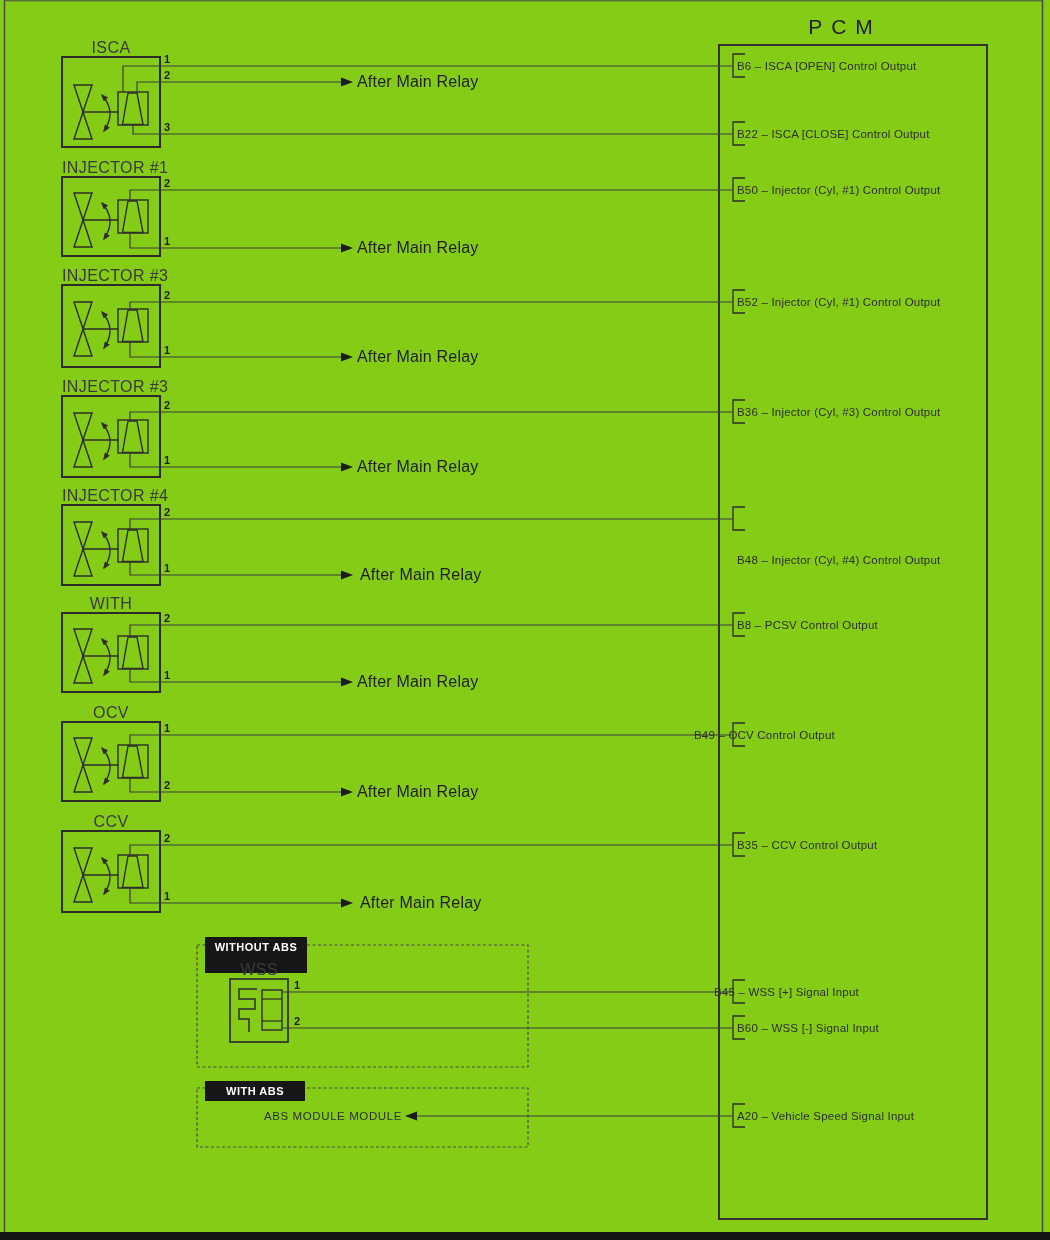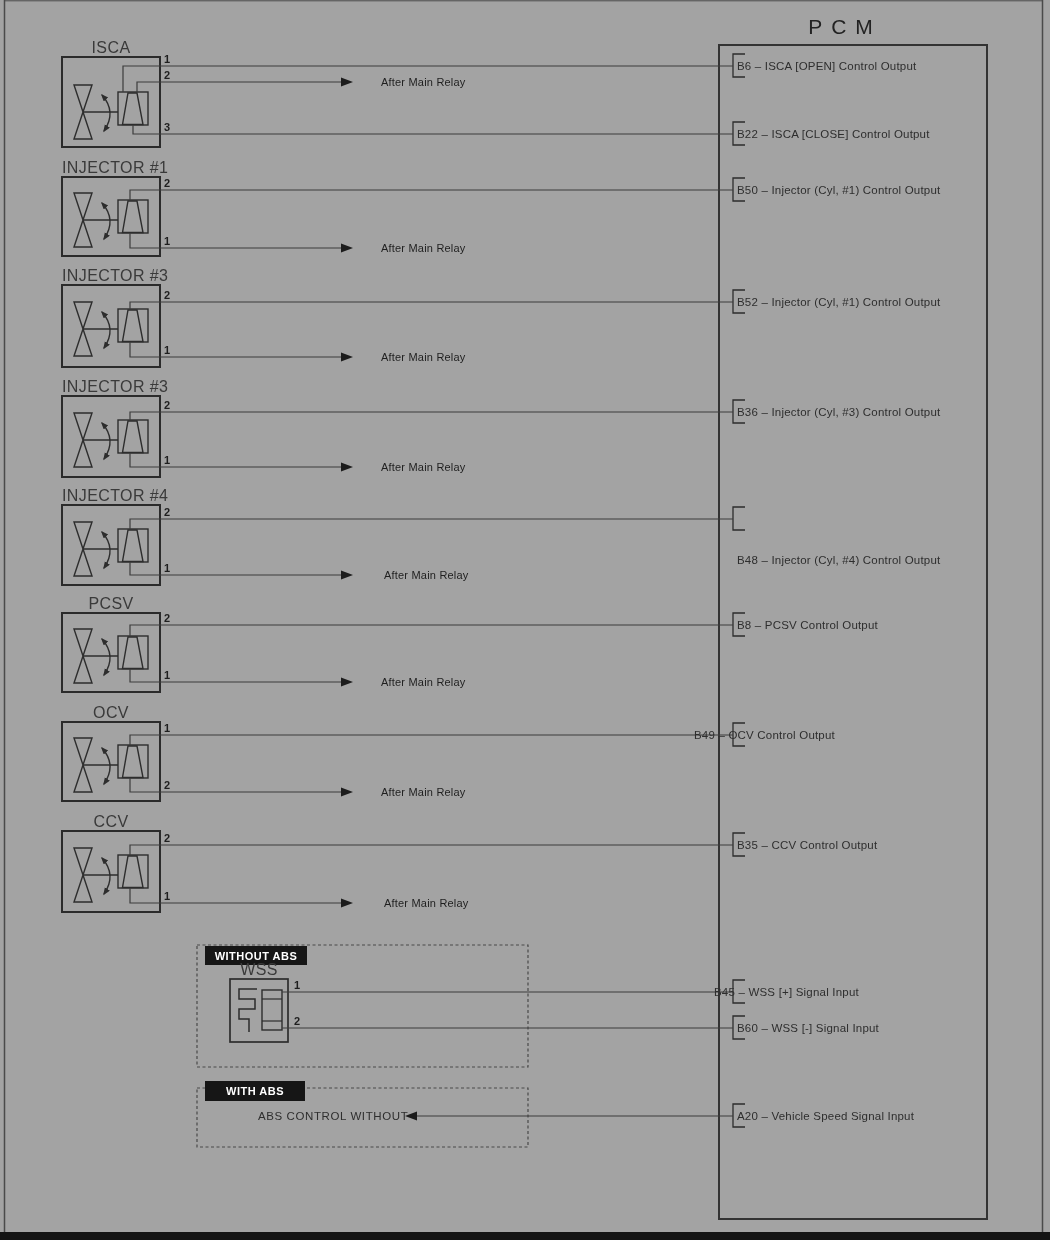"PCM" .page { background: #a3a3a3 -> #84cc16 }
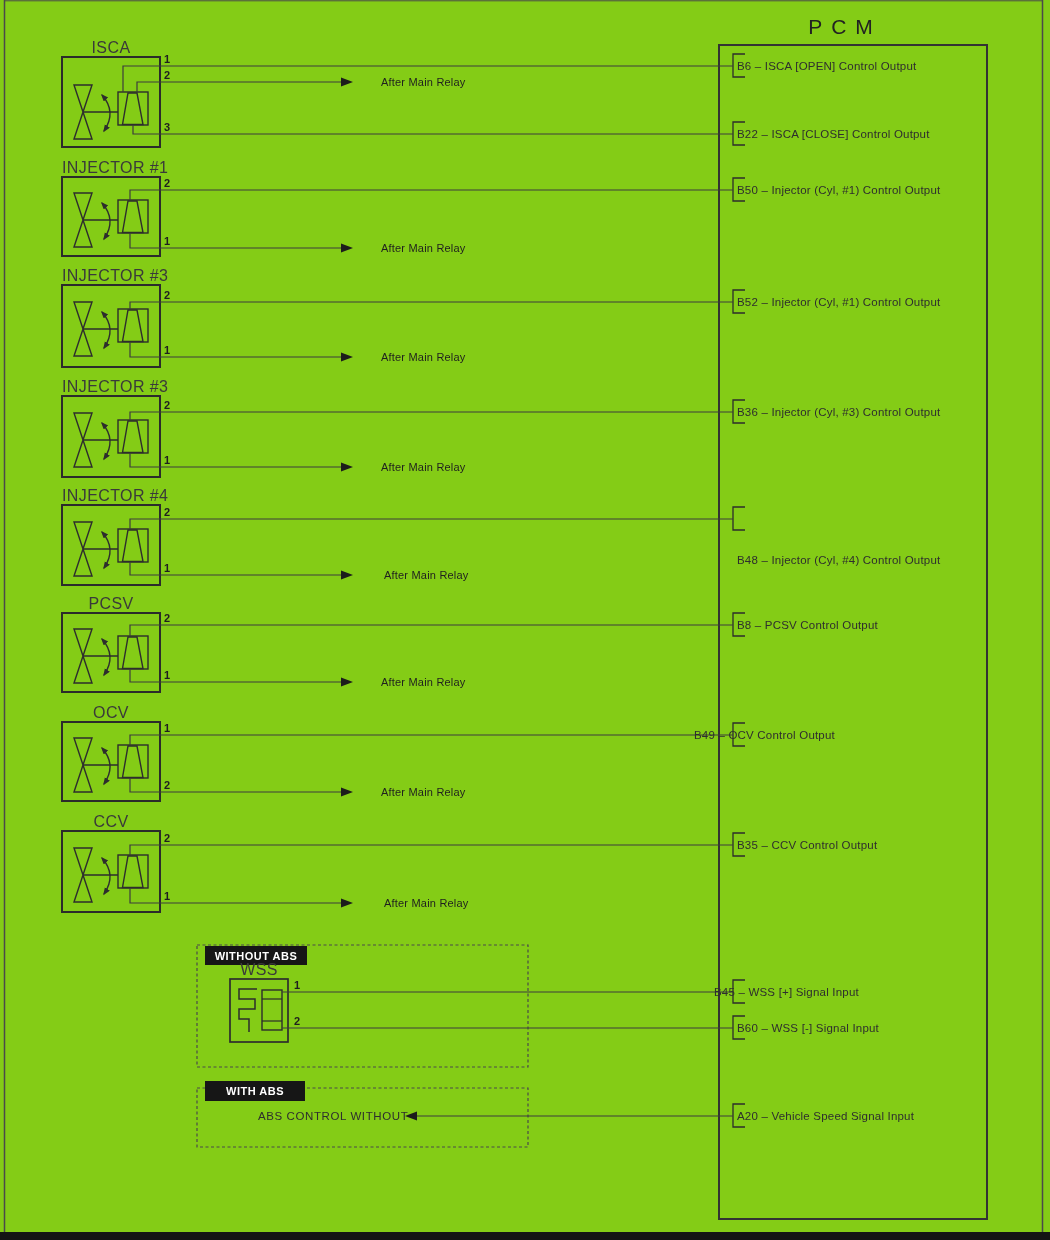"After Main Relay" .amr { font-size: 11px -> 16px; margin-left: 24px -> none }
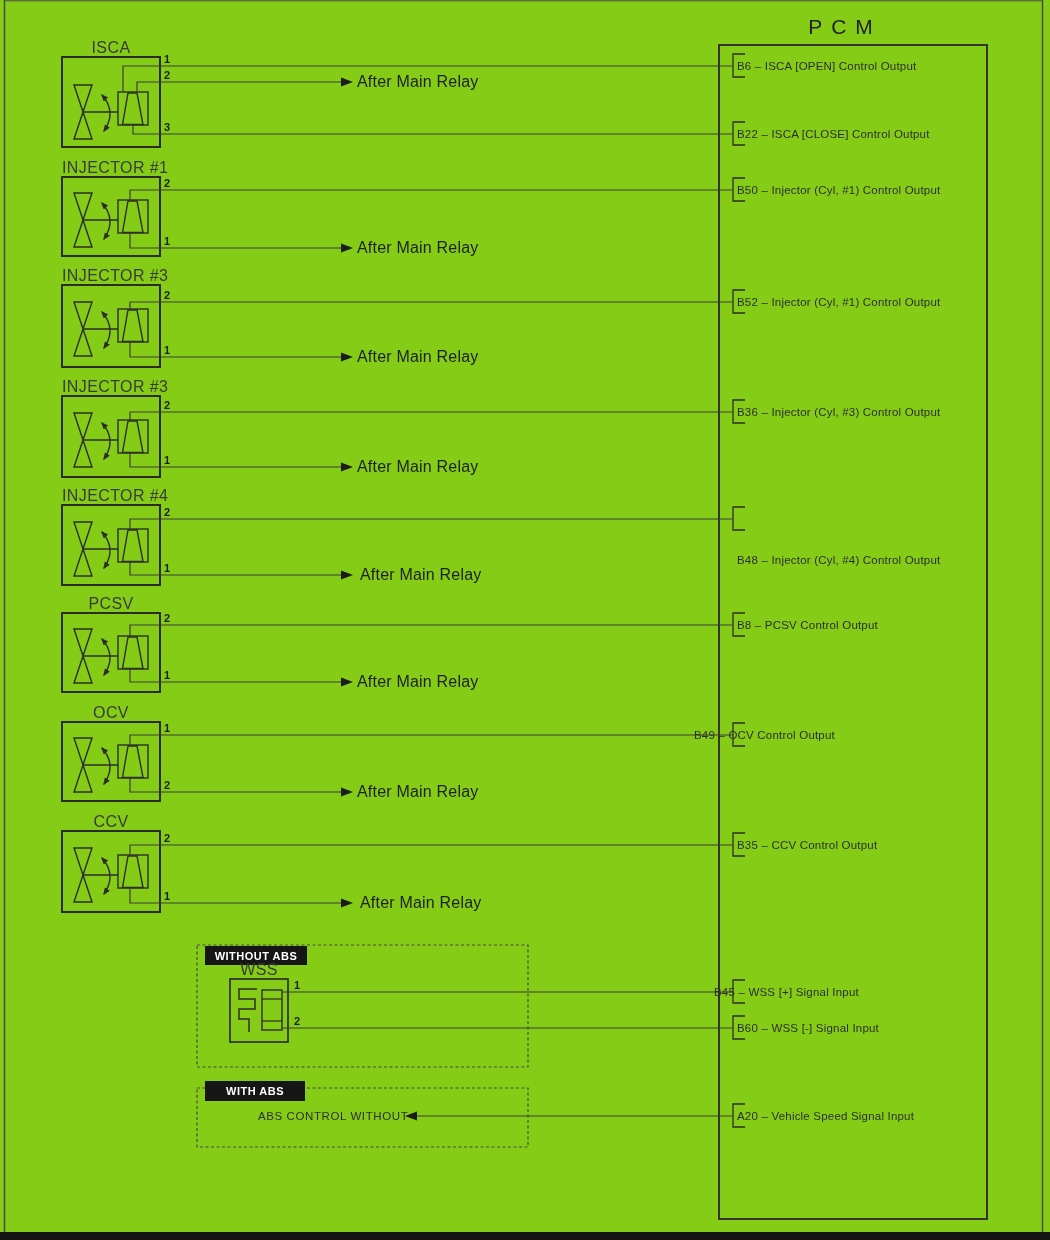"PCSV" div.t { text: PCSV -> WITH }
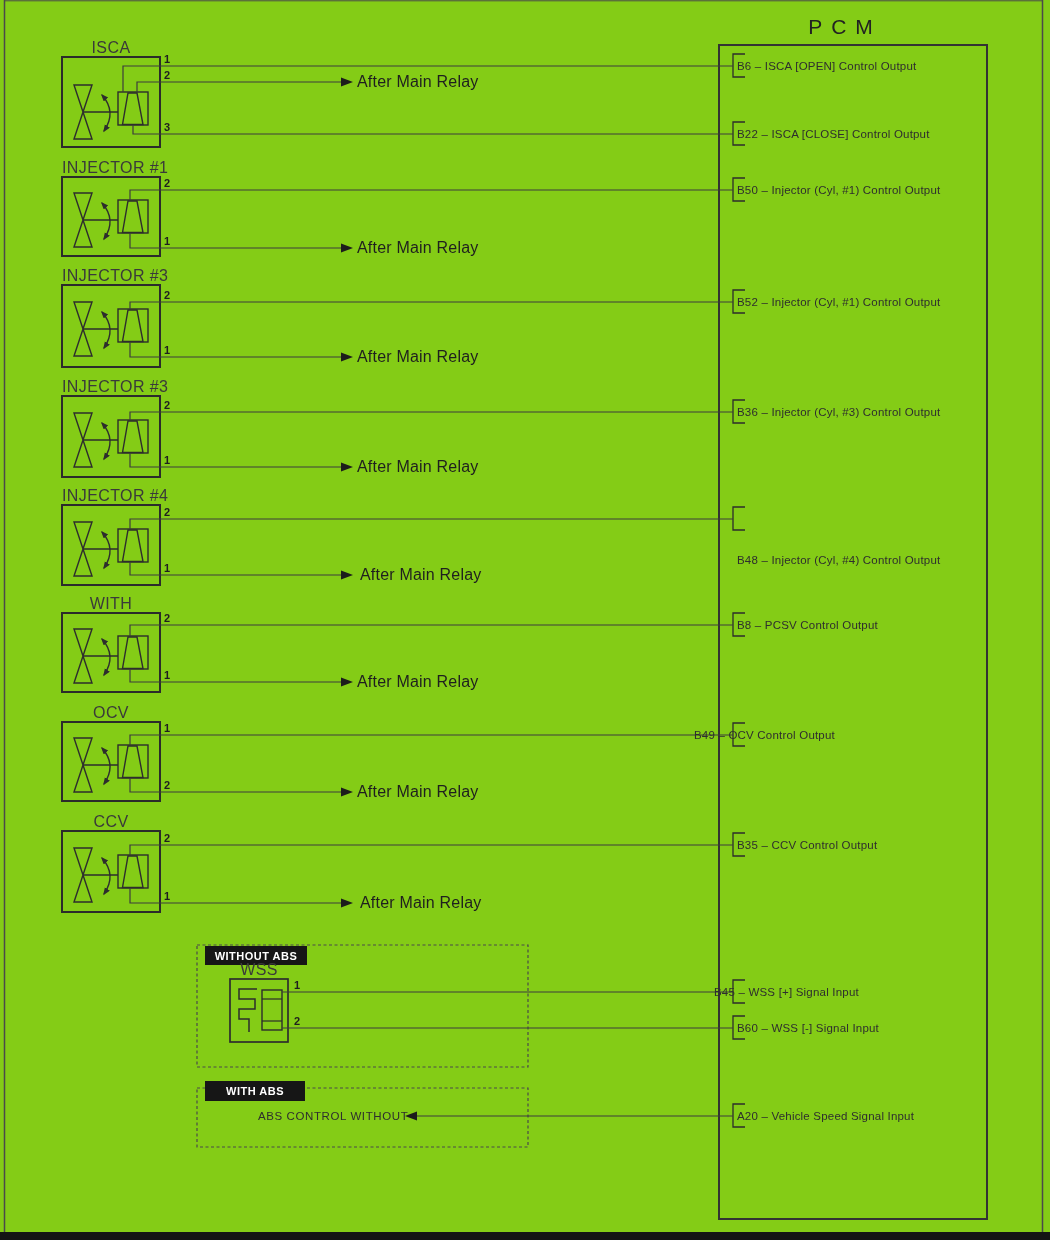"WITHOUT ABS" div.t { height: 19px -> 36px; margin-top: 9px -> none }
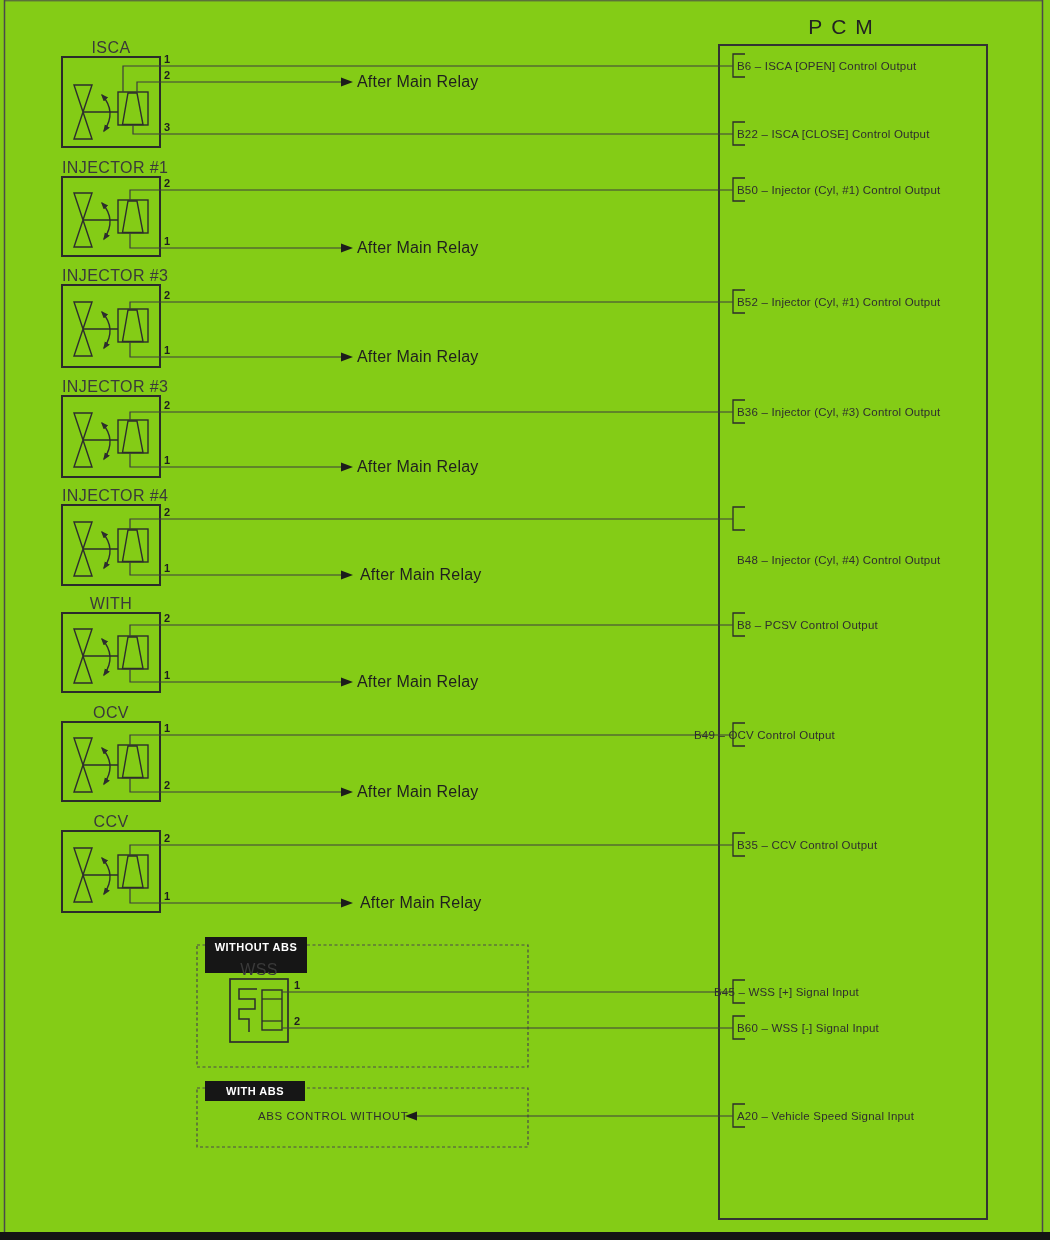"ABS CONTROL WITHOUT" div.t { text: CONTROL WITHOUT -> MODULE MODULE }
